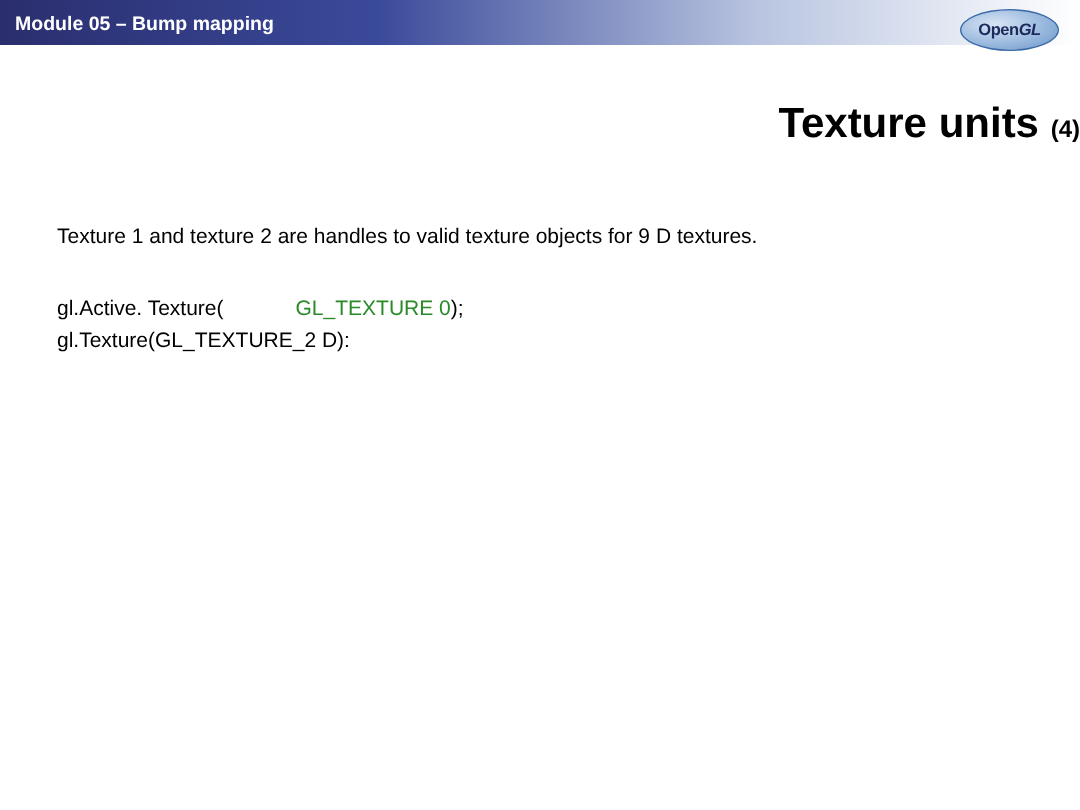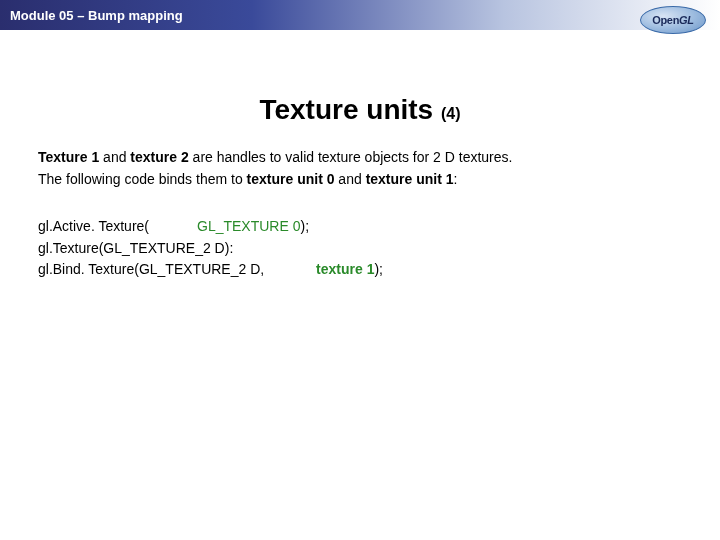"Texture units (4)" .slide-title { text-align: center -> right; top: 94px -> 66px }
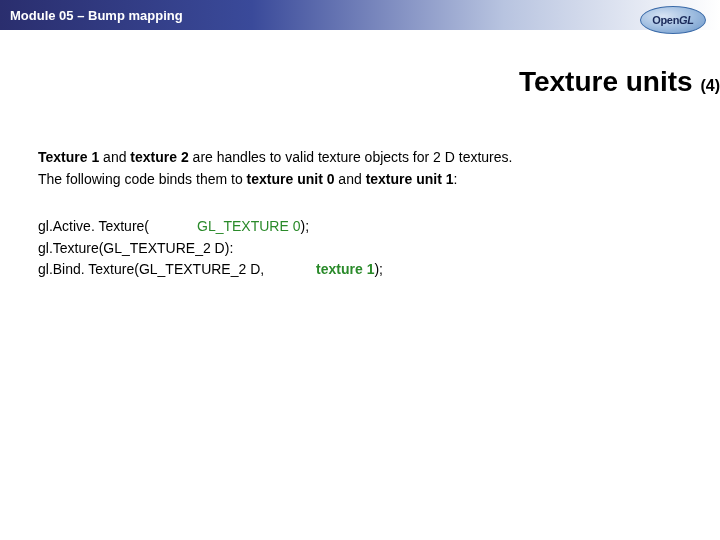"Texture 1" .b { font-weight: bold -> normal }
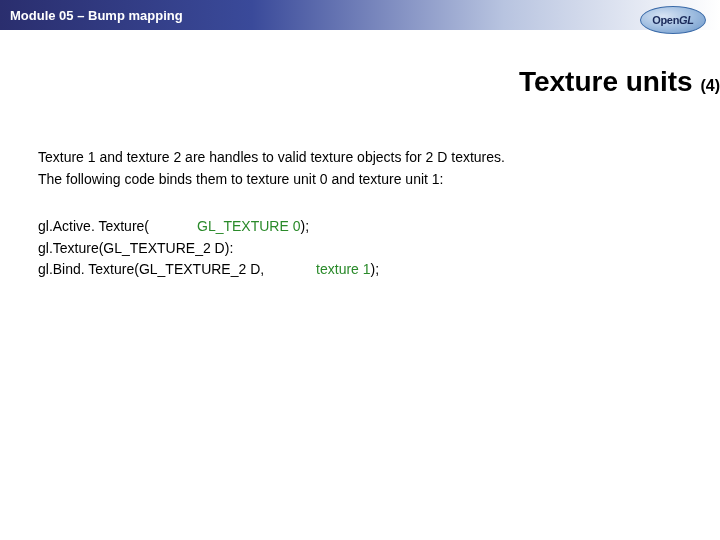"are handles to valid texture" span { text: 2 -> 9 }
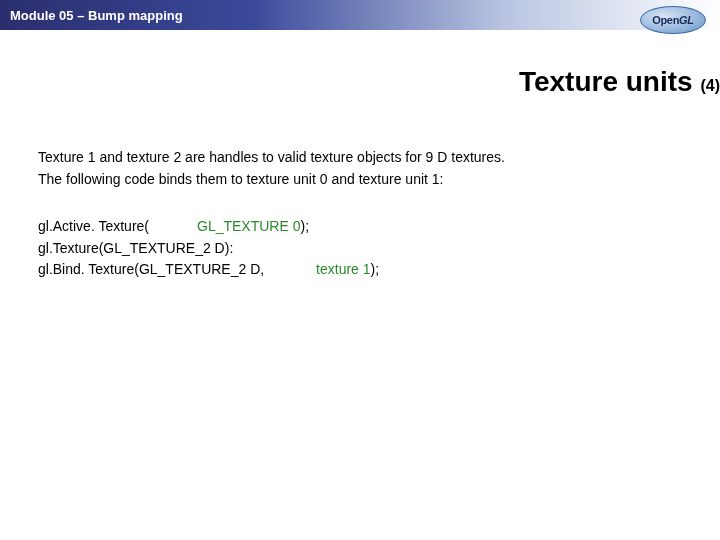"The following code binds them" div.para { html: <div> <span>The following code binds them to </span><span>texture unit 0</span><span> and </span><span>texture unit 1</span><span>:</span> </div> -> none }
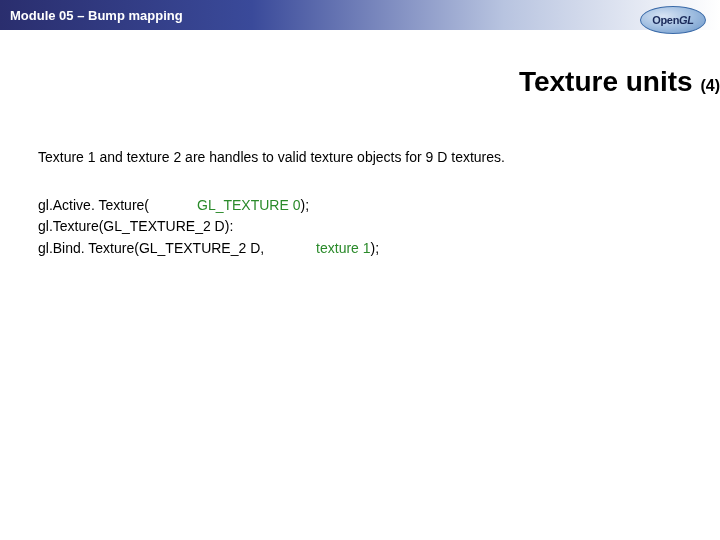"gl.Bind. Texture(GL_TEXTURE_2 D, texture" div.code-line { html: <div> <span>gl.Bind. Texture(GL_TEXTURE_2 D, </span><span>texture 1</span><span>);</span> </div> -> none }
